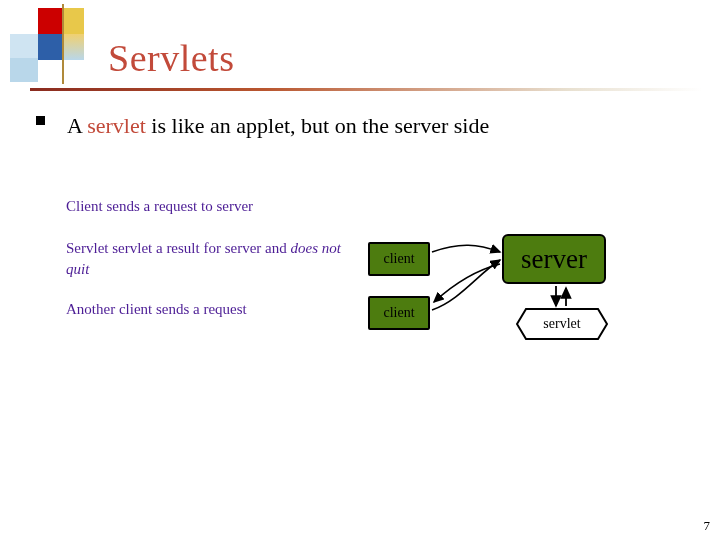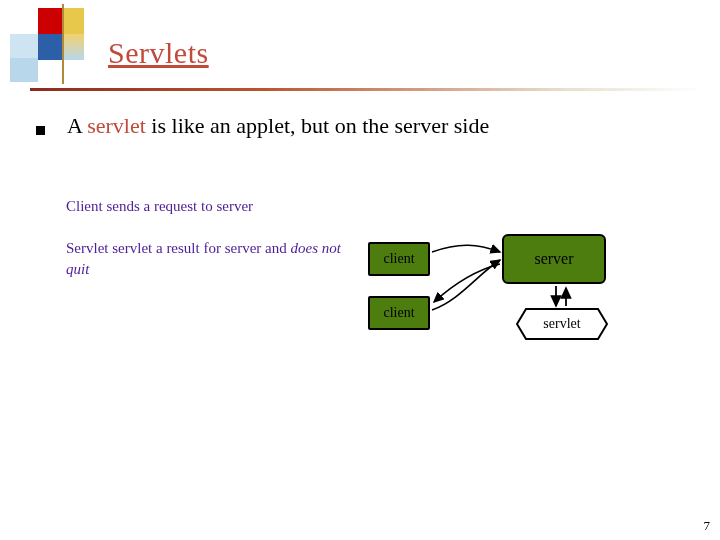"Servlets" .title { font-size: 30px -> 38px; text-decoration: underline -> none }
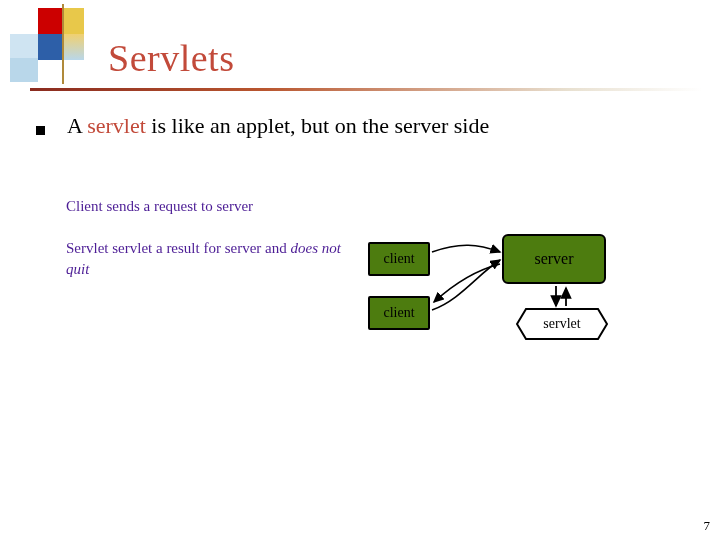"A servlet is like an" .bullet-row { align-items: flex-end -> center }
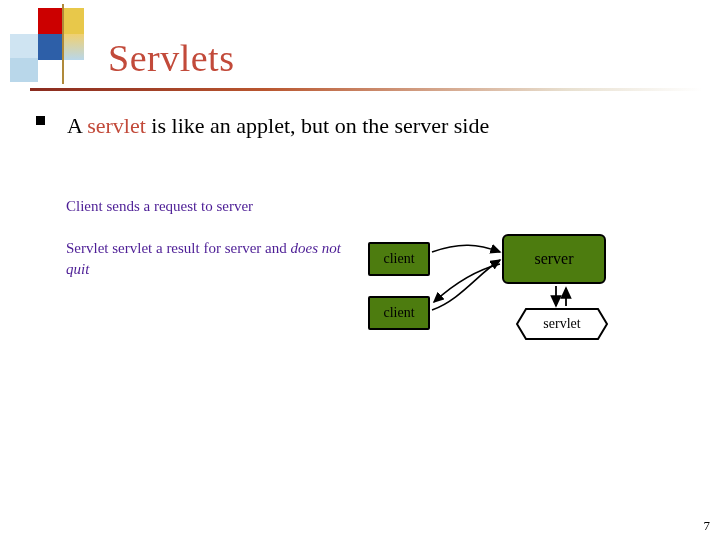"server" .server { font-size: 16px -> 27px }
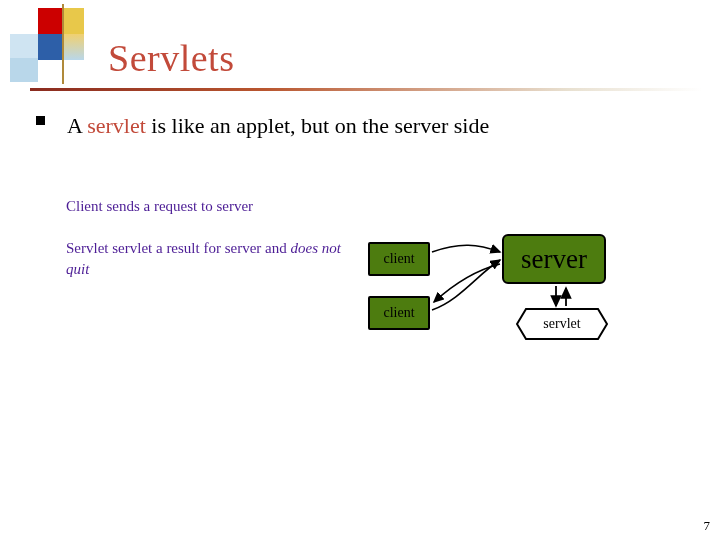"Another client sends a request" div.line { html: none -> <div>Another client sends a request</div> }
